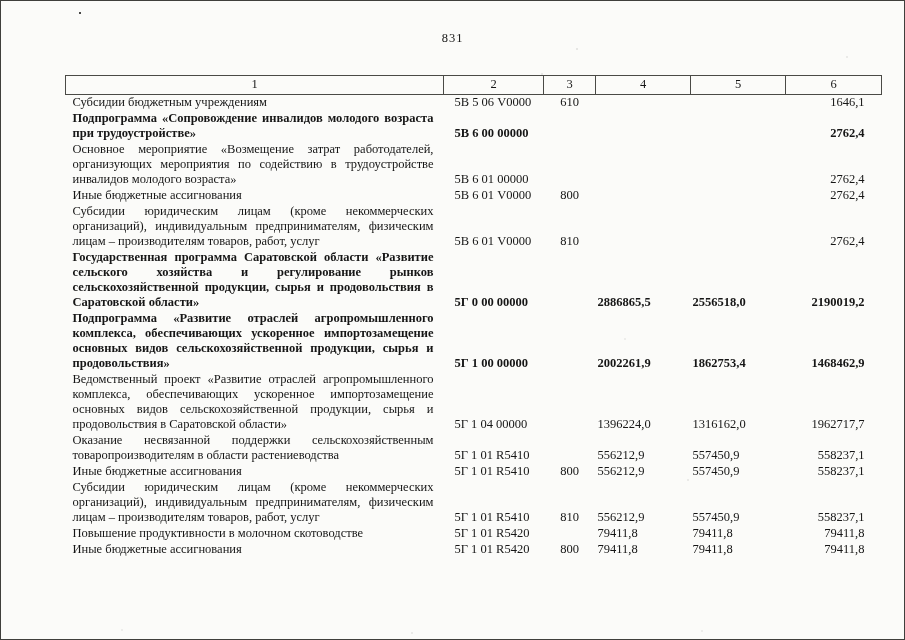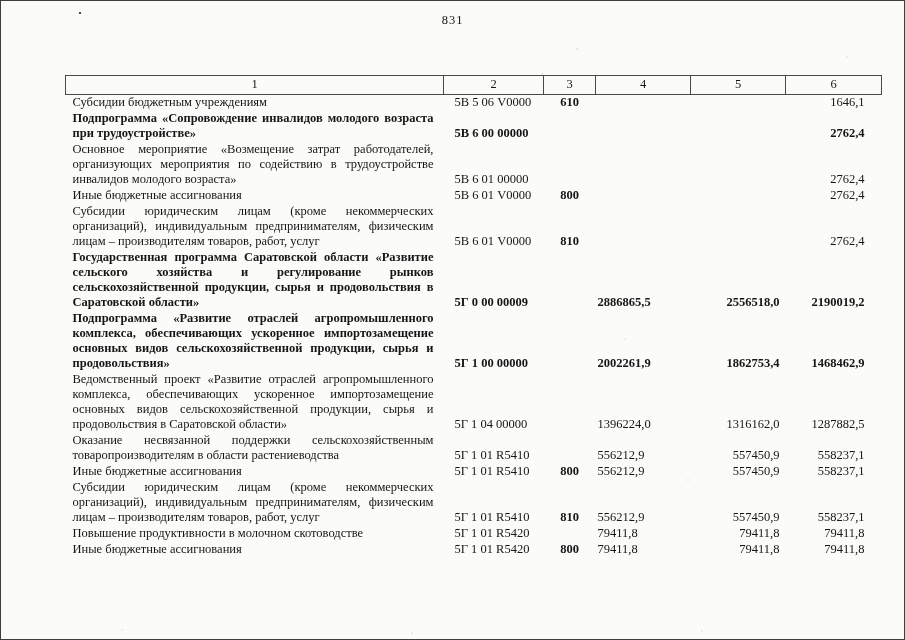"831" .page-number { top: 12px -> 30px }
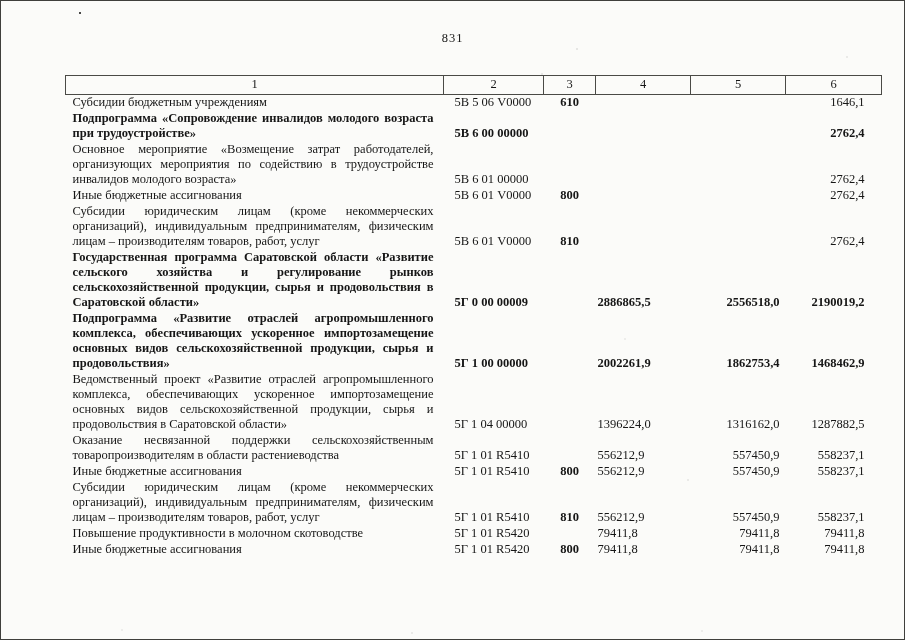"610" td.cell-group { font-weight: bold -> none }
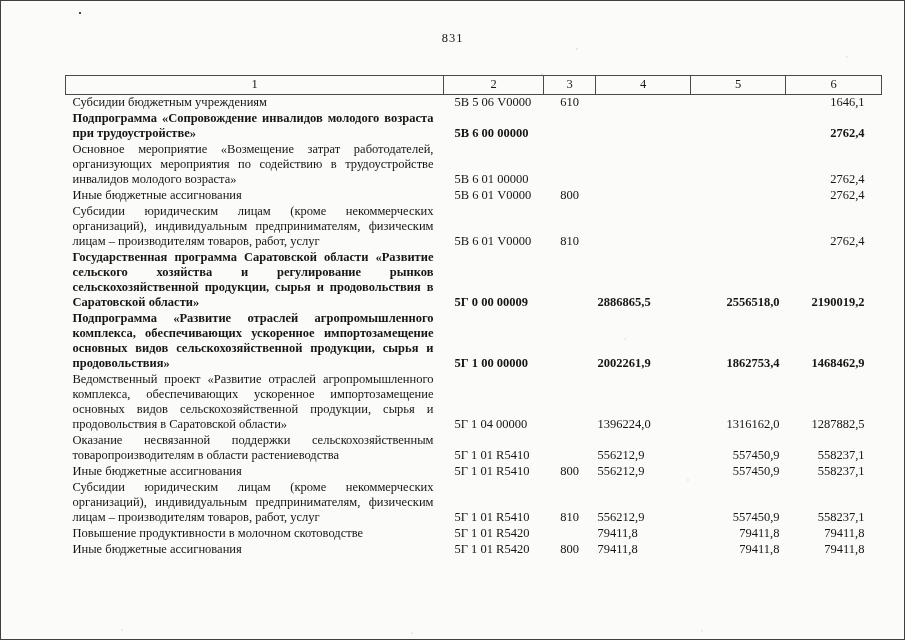"5Г 0 00 00009" td.cell-code { text: 00009 -> 00000 }
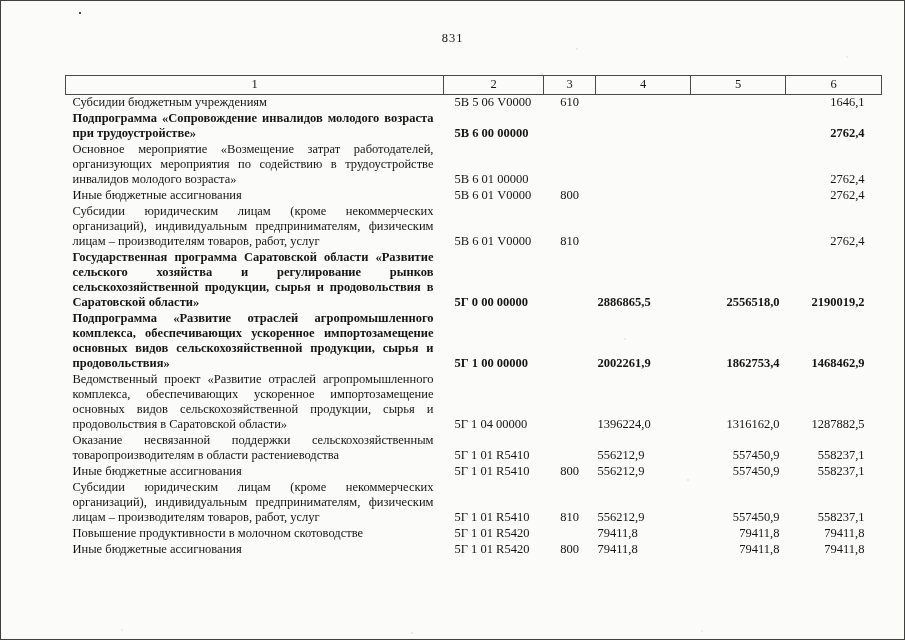"2556518,0" td.cell-col5 { text-align: right -> none }
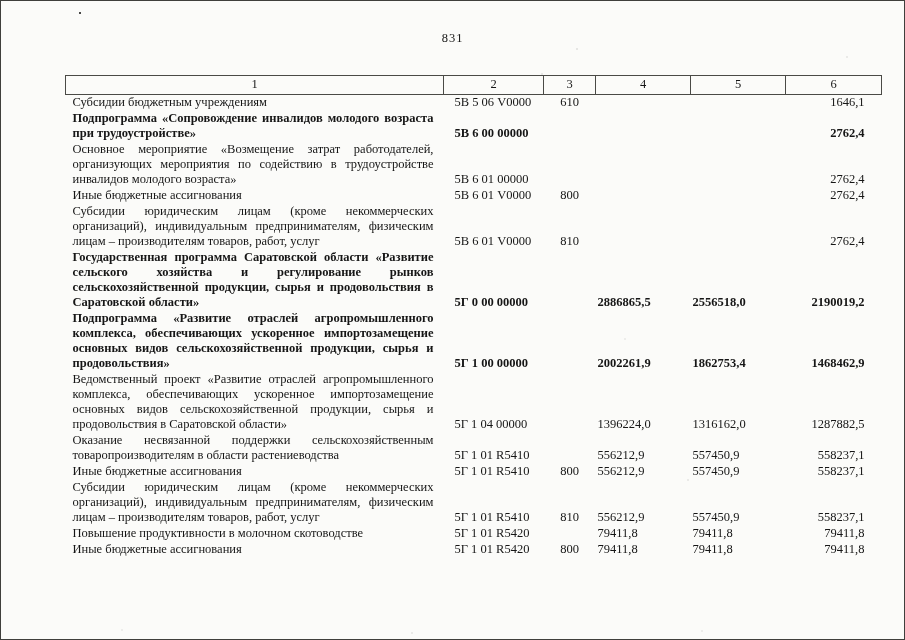"1287882,5" td.cell-col6 { text: 1287882,5 -> 1962717,7 }
